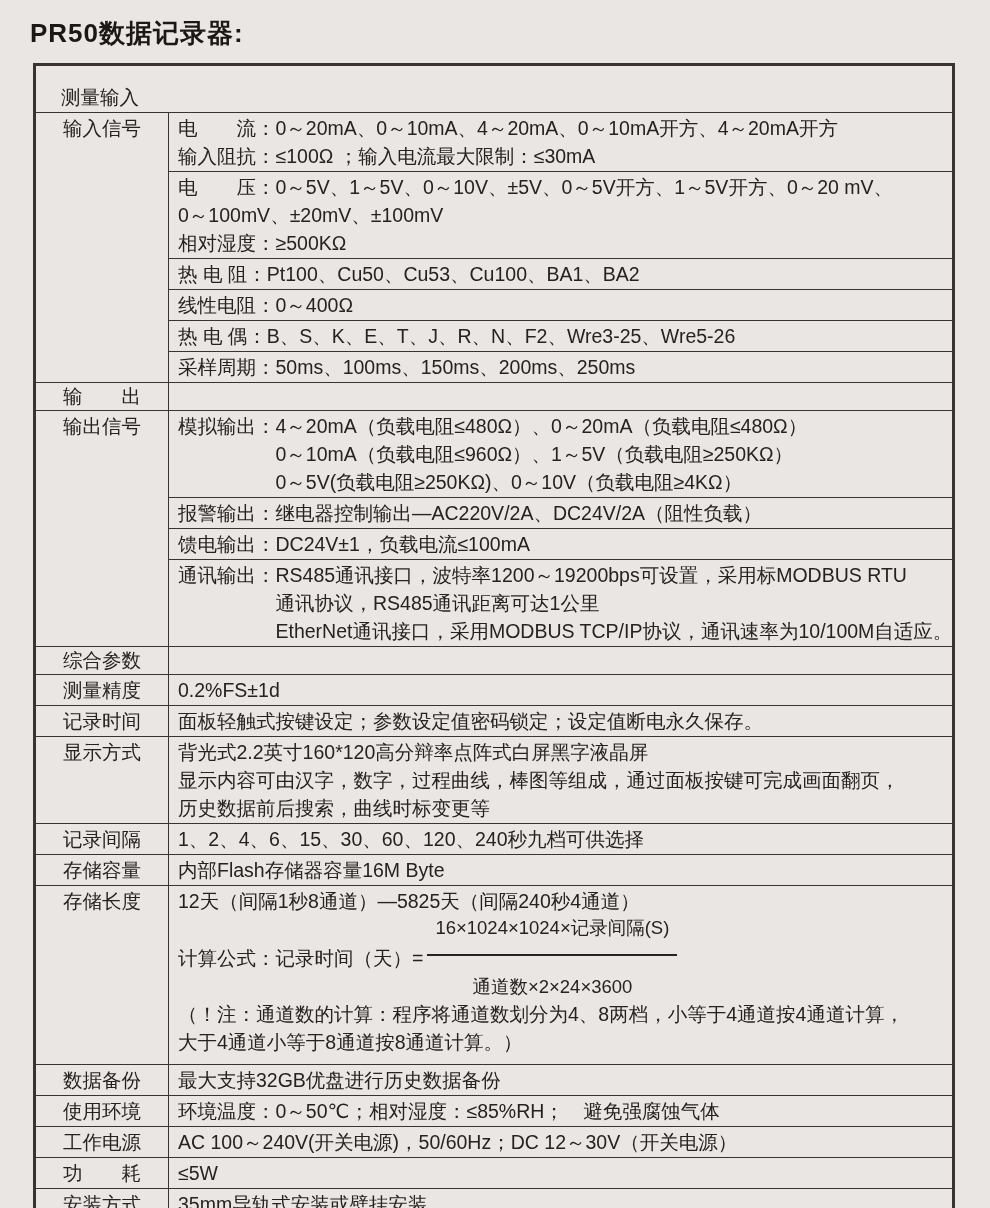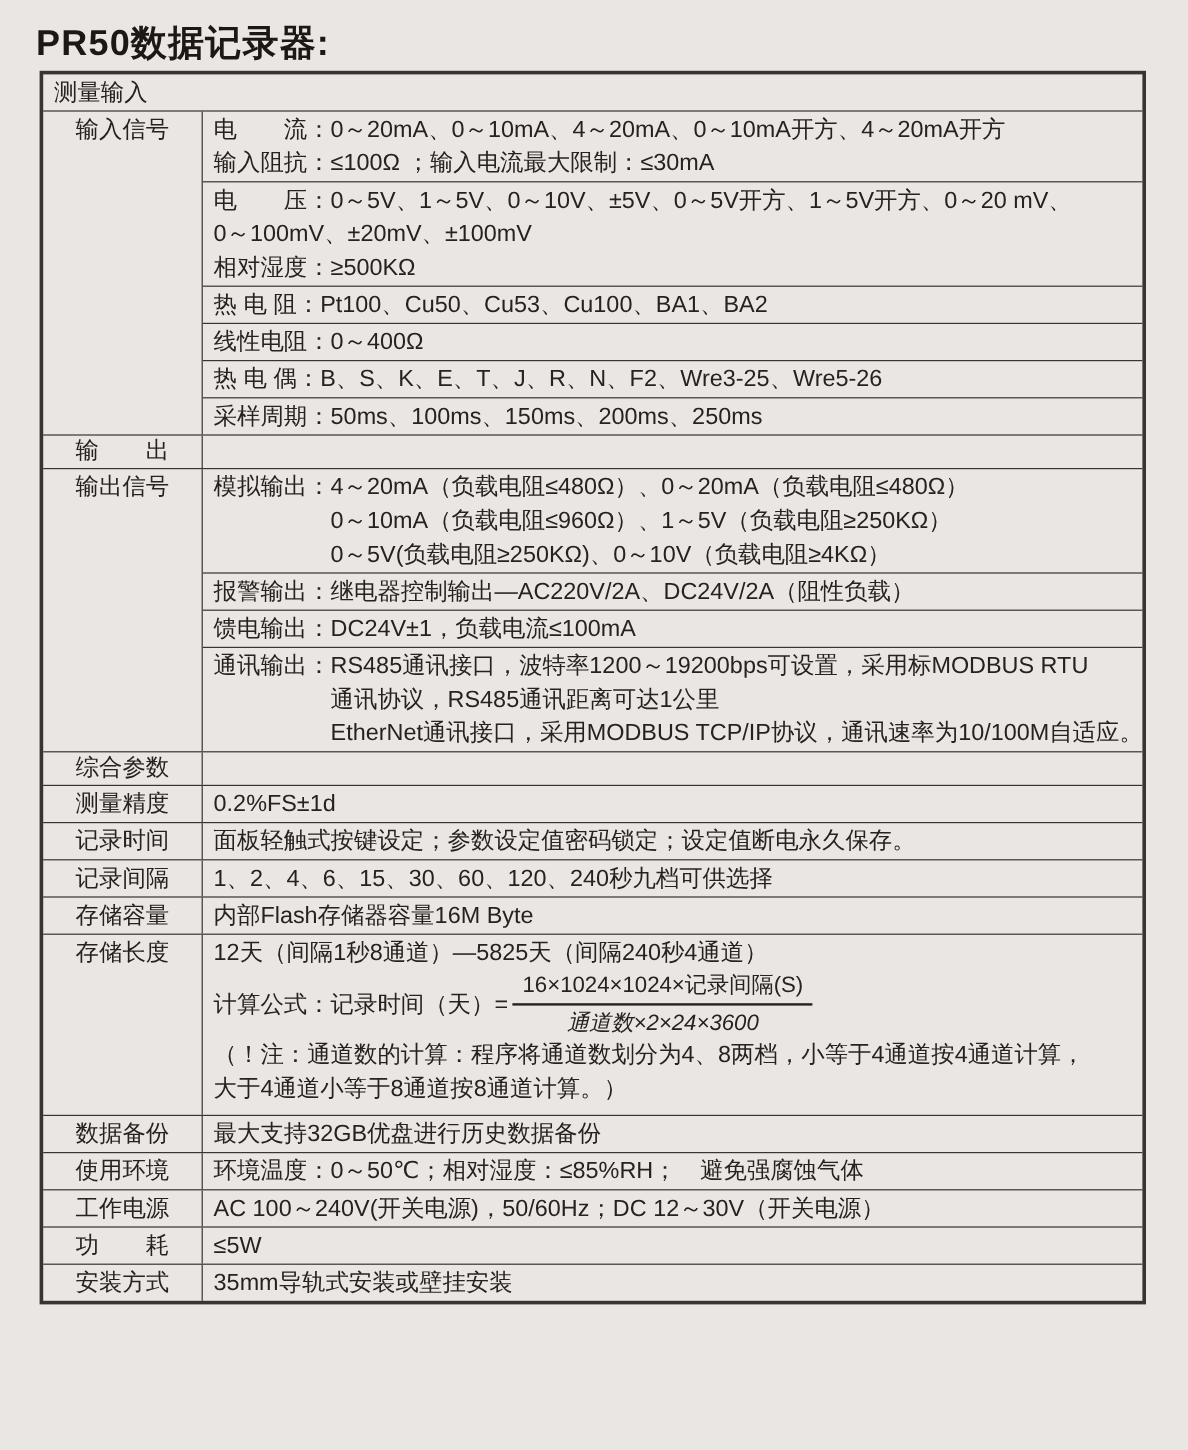"PR50数据记录器:" .title { font-size: 30px -> 26px; margin: 0 0 2px 30px -> 0 0 12px 30px }
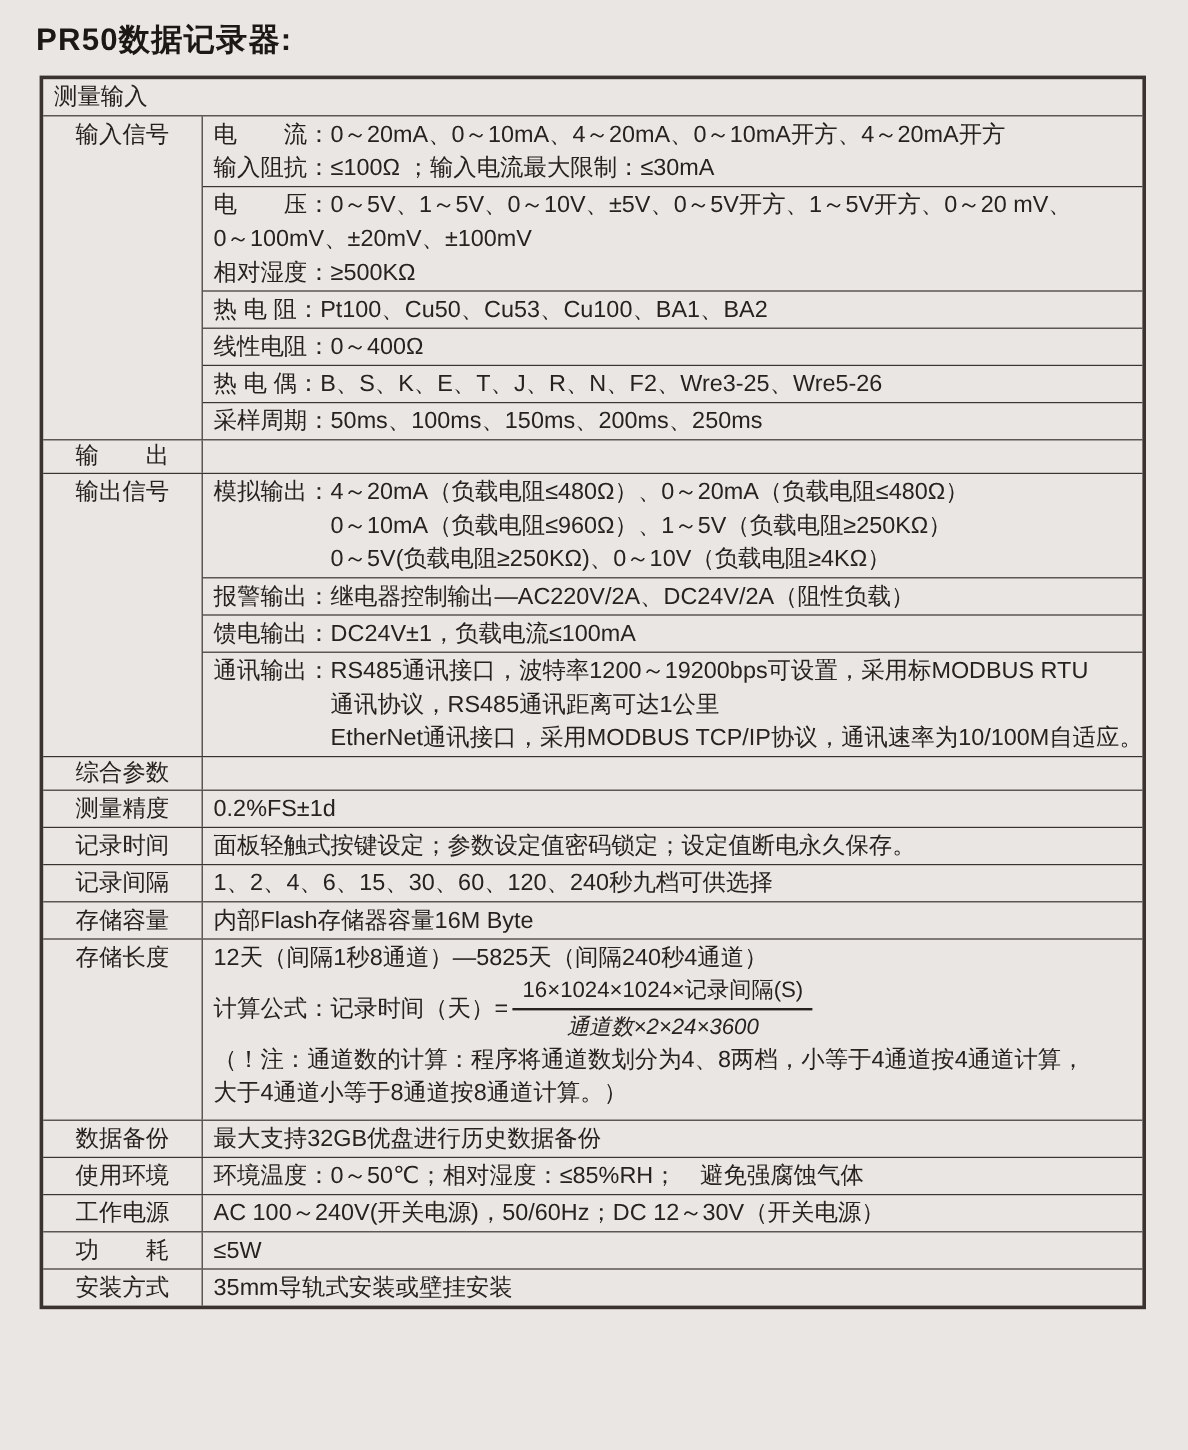"测量输入" .row.span .label { margin-top: none -> 16px; padding-left: 9px -> 25px }
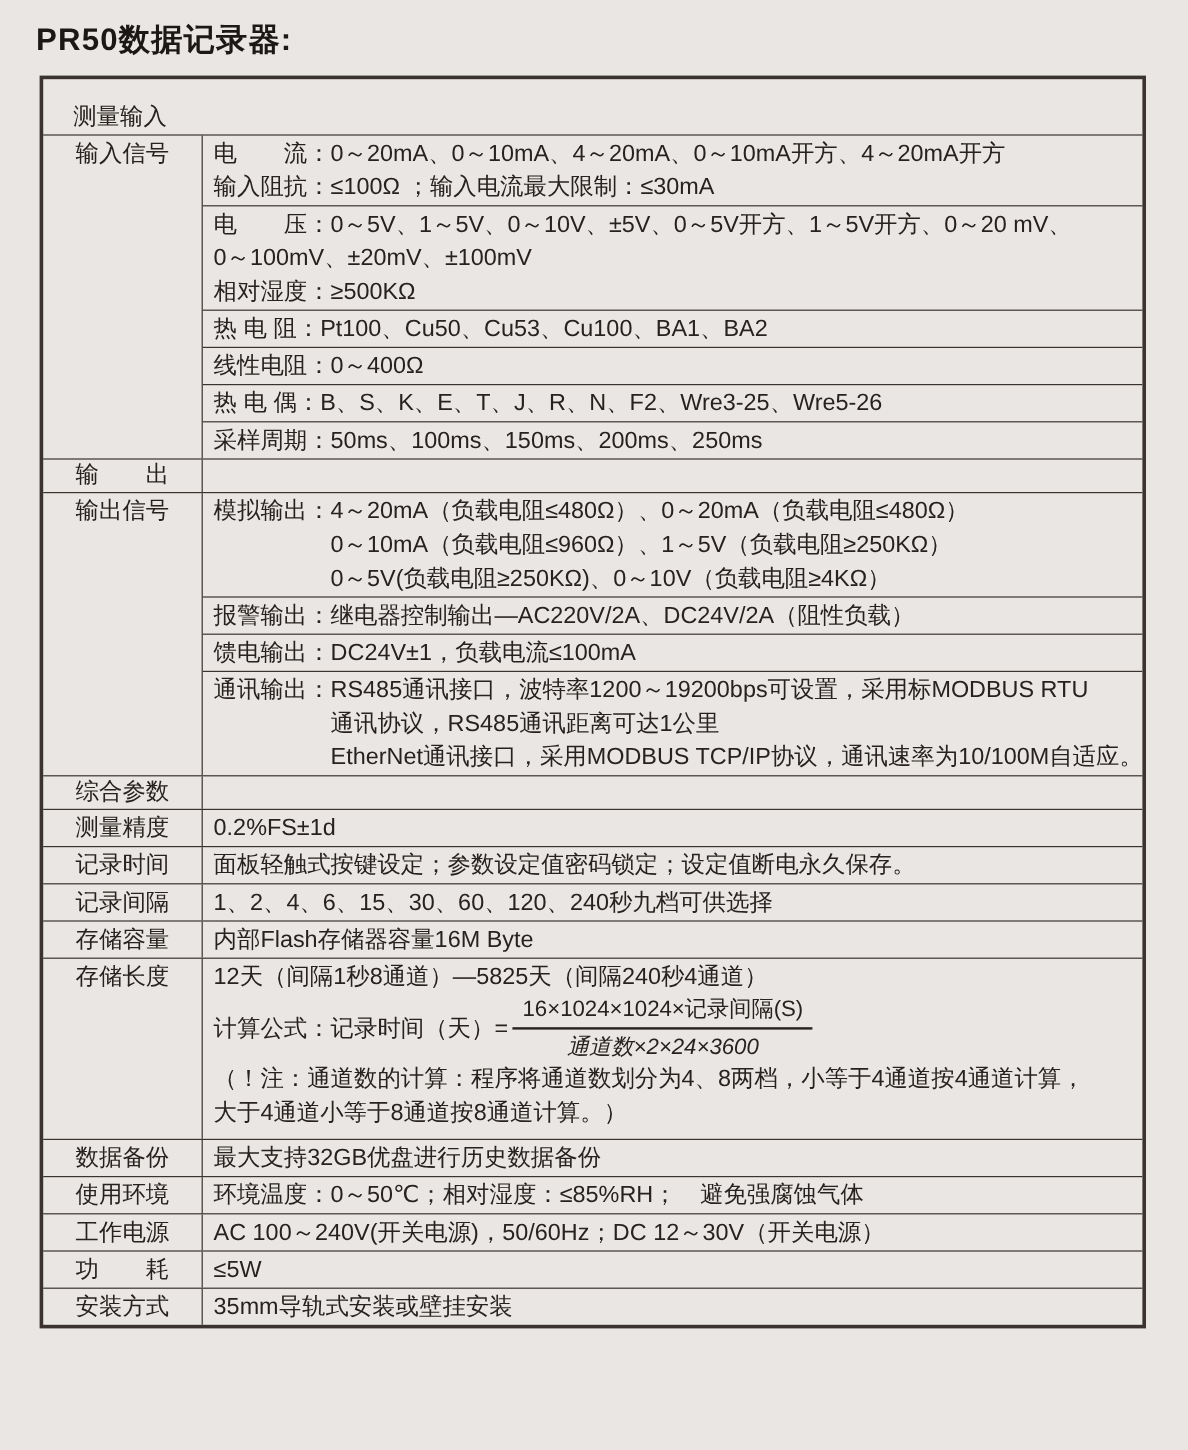"显示方式" div.row { html: none -> <div> <div>显示方式</div> <div> <div> <div>背光式2.2英寸160*120高分辩率点阵式白屏黑字液晶屏</div> <div>显示内容可由汉字，数字，过程曲线，棒图等组成，通过面板按键可完成画面翻页，</div> <div>历史数据前后搜索，曲线时标变更等</div> </div> </div> </div> }
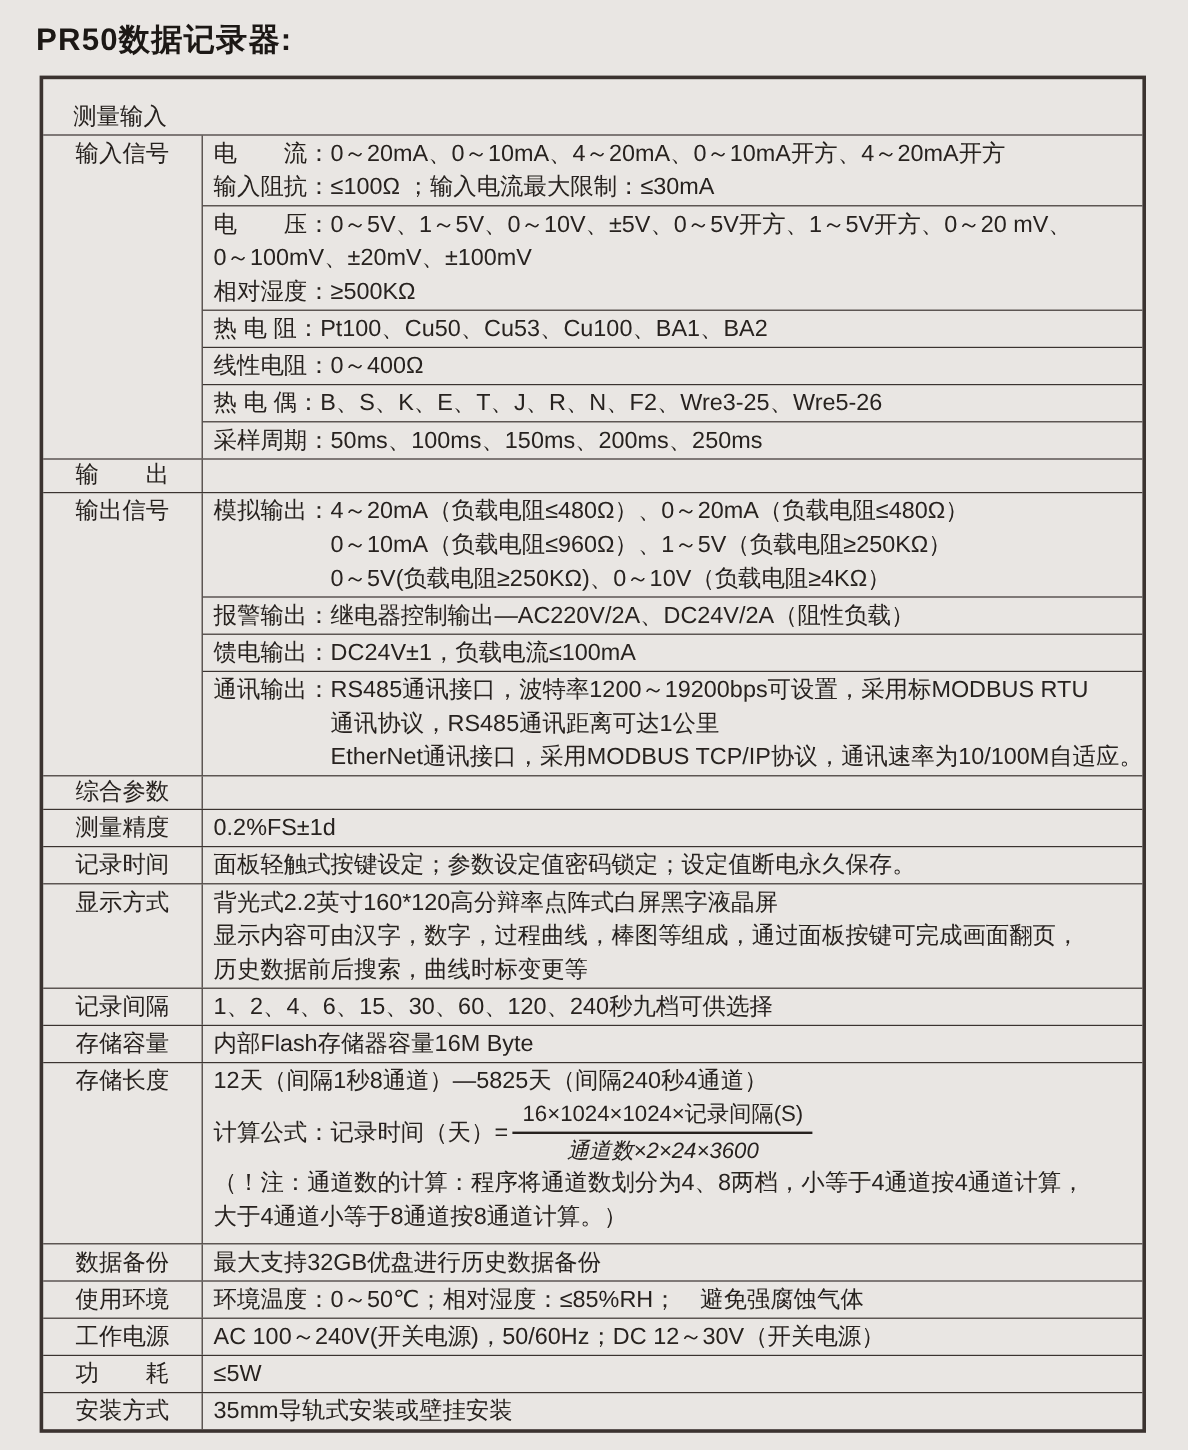"16×1024×1024×记录间隔(S)" .numerator { padding: 0 8px 2px 8px -> 0 8px 13px 8px }
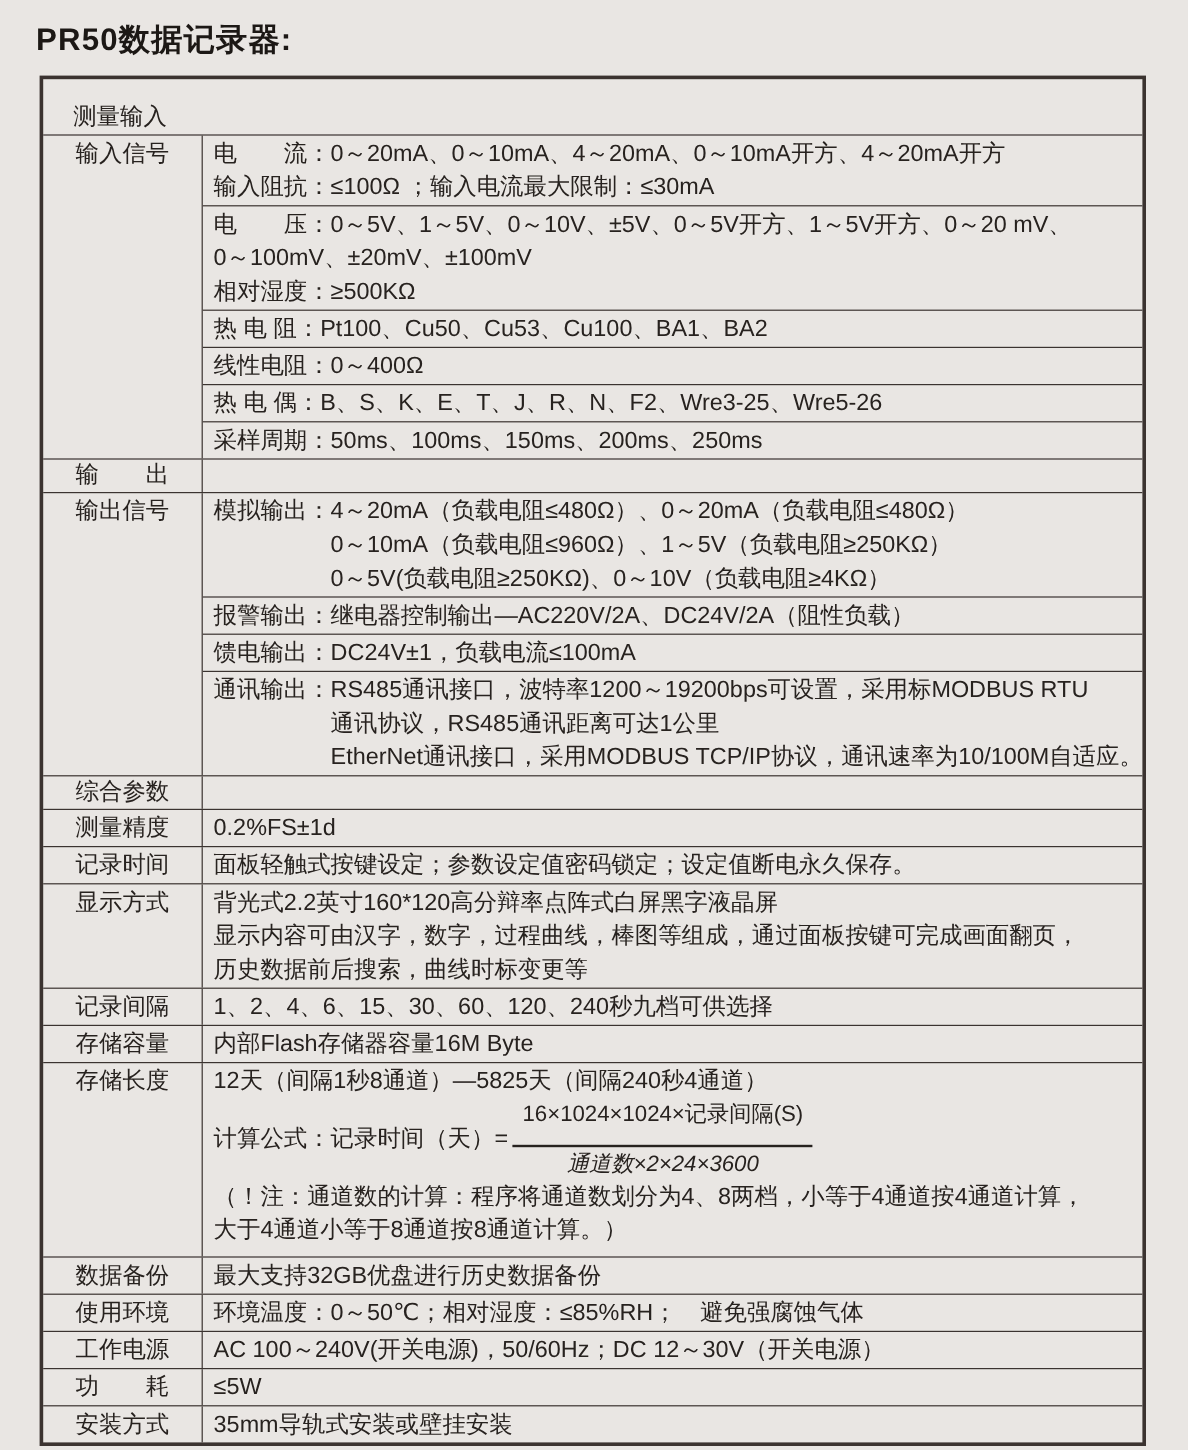"通道数×2×24×3600" .denominator { font-style: italic -> none; padding-top: 1px -> 18px }
